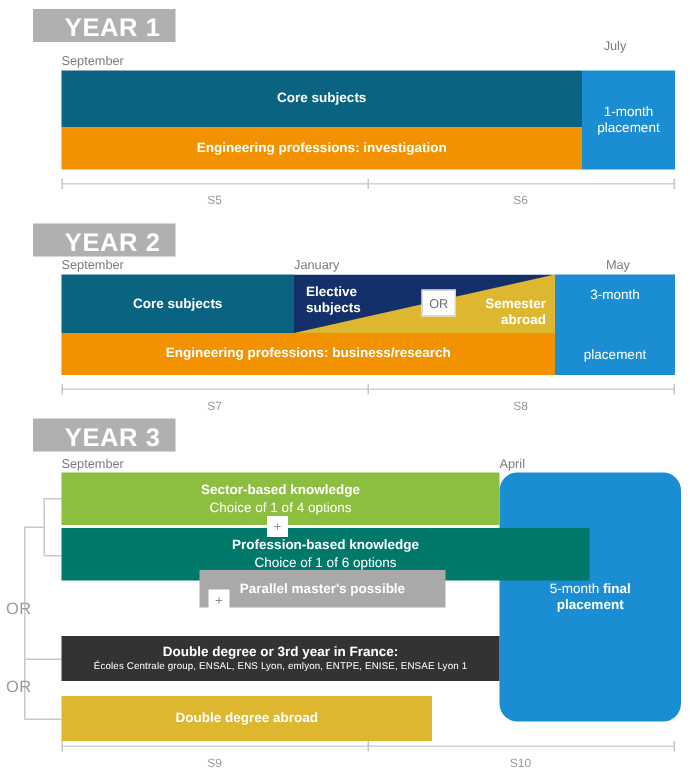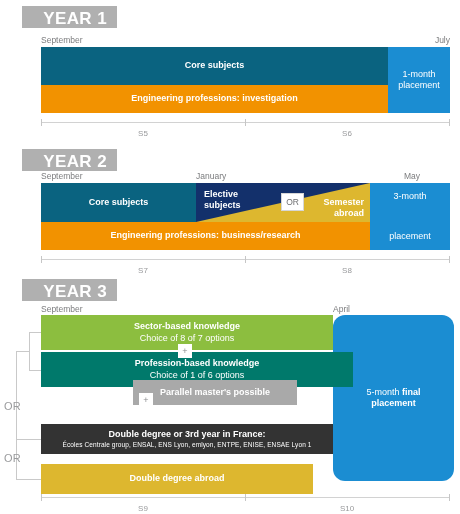"July" div.month { text-align: none -> center; top: 35px -> 25px }
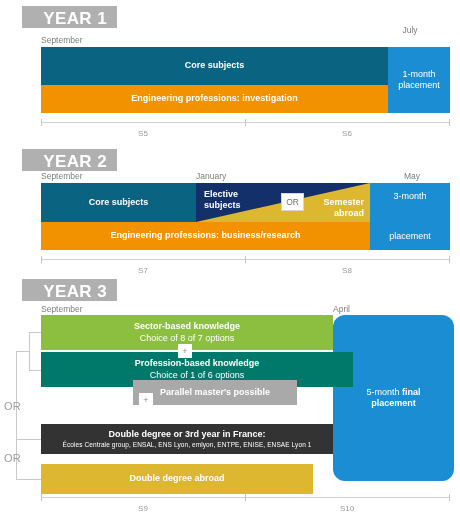"Choice of 8 of 7" span.sub { text: 8 of 7 -> 1 of 4 }
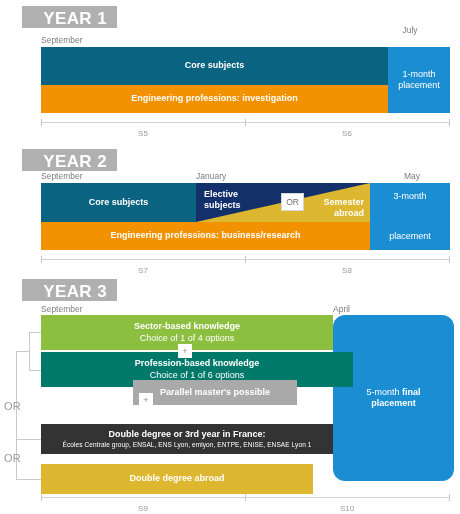"Profession-based knowledge" div.bar { width: 312px -> 352px }
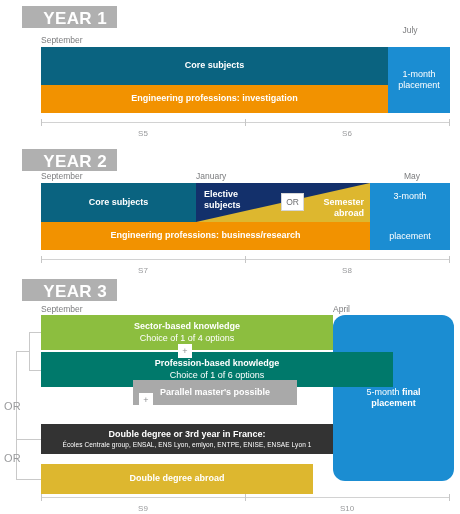"Double degree abroad" div.bar { width: 272px -> 247px }
